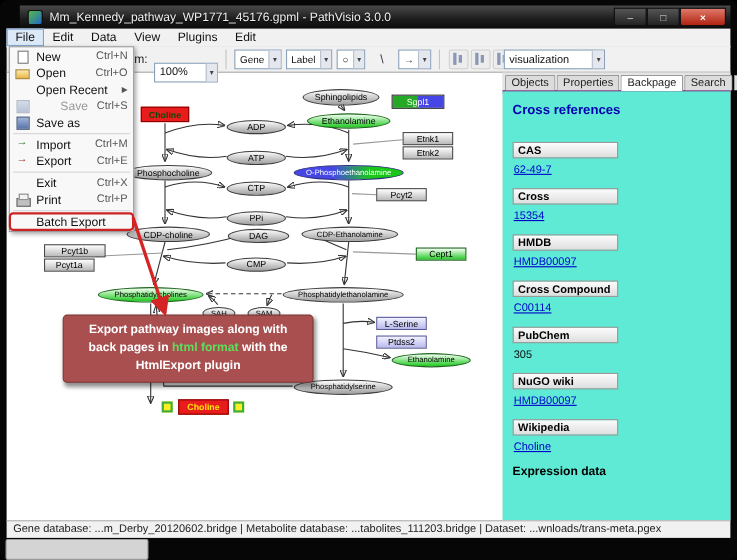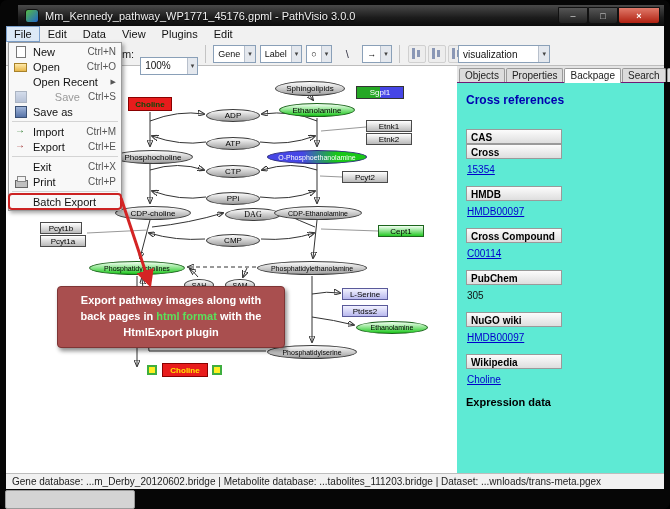"62-49-7" div.xref-link { html: none -> <div>62-49-7</div> }
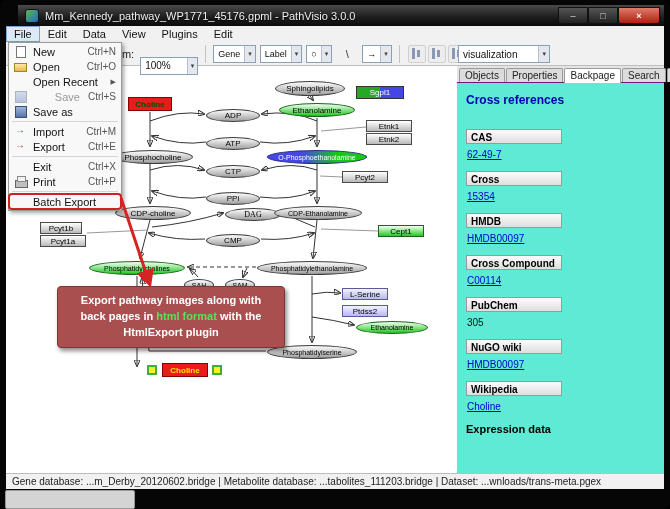"DAG" div.node { font-family: Liberation Serif, serif -> none; left: 225px -> 207px }
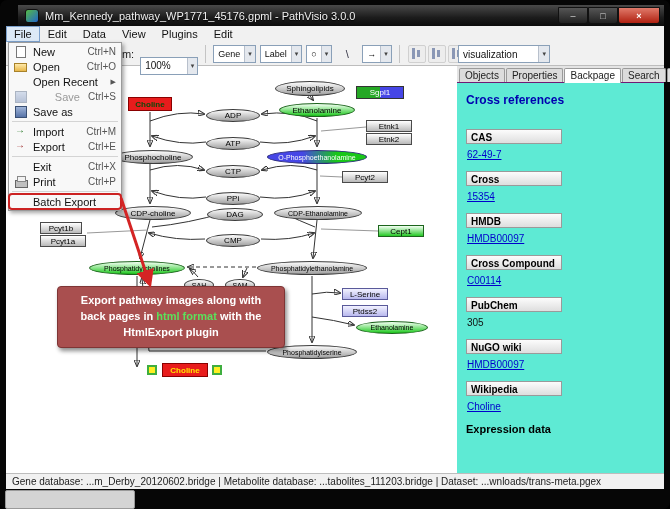"Pcyt1b" div.node { width: 42px -> 56px }
